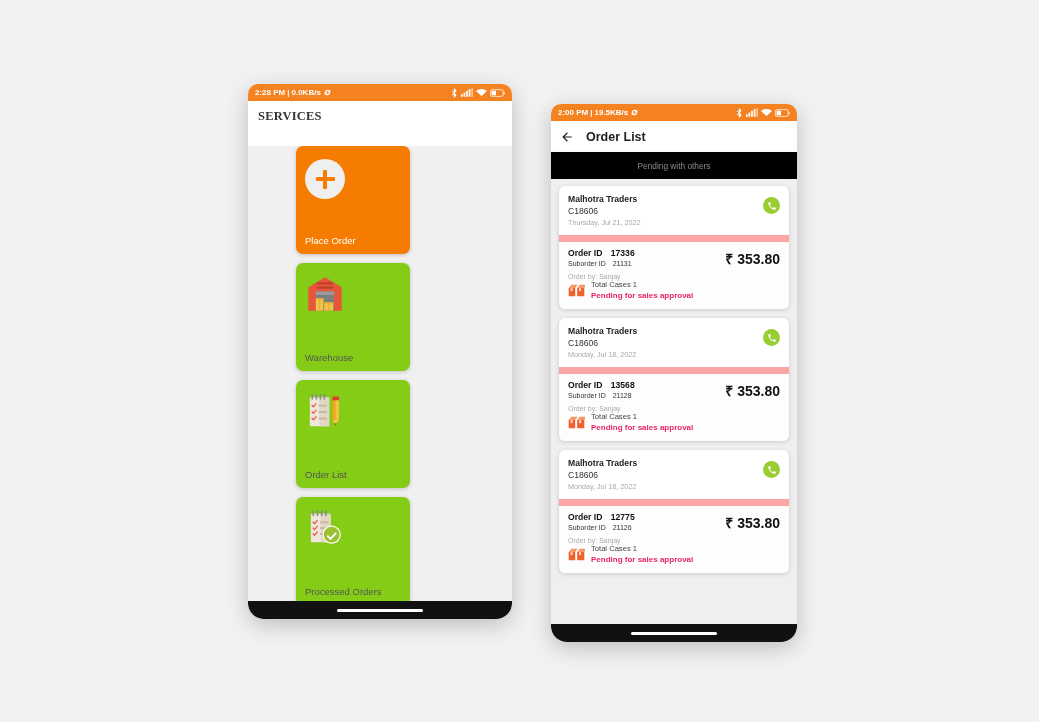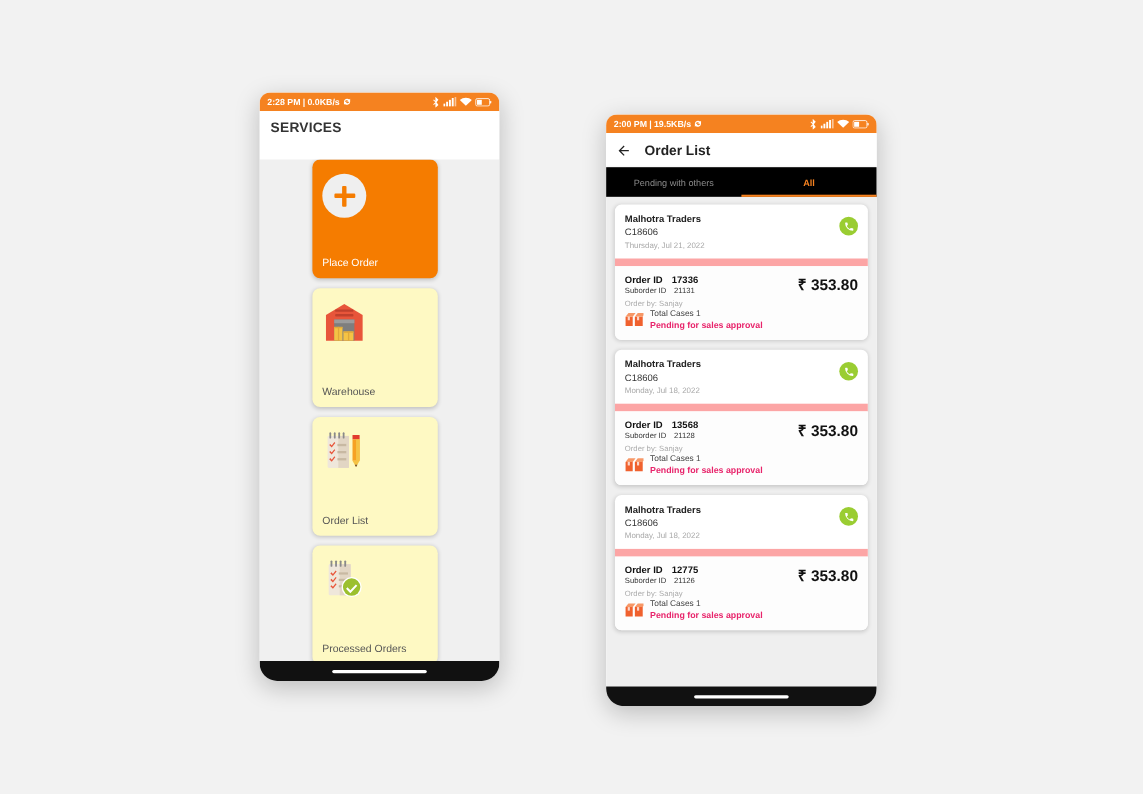"2:28 PM" #phone-left { left: 236px -> 248px; width: 218px -> 264px }
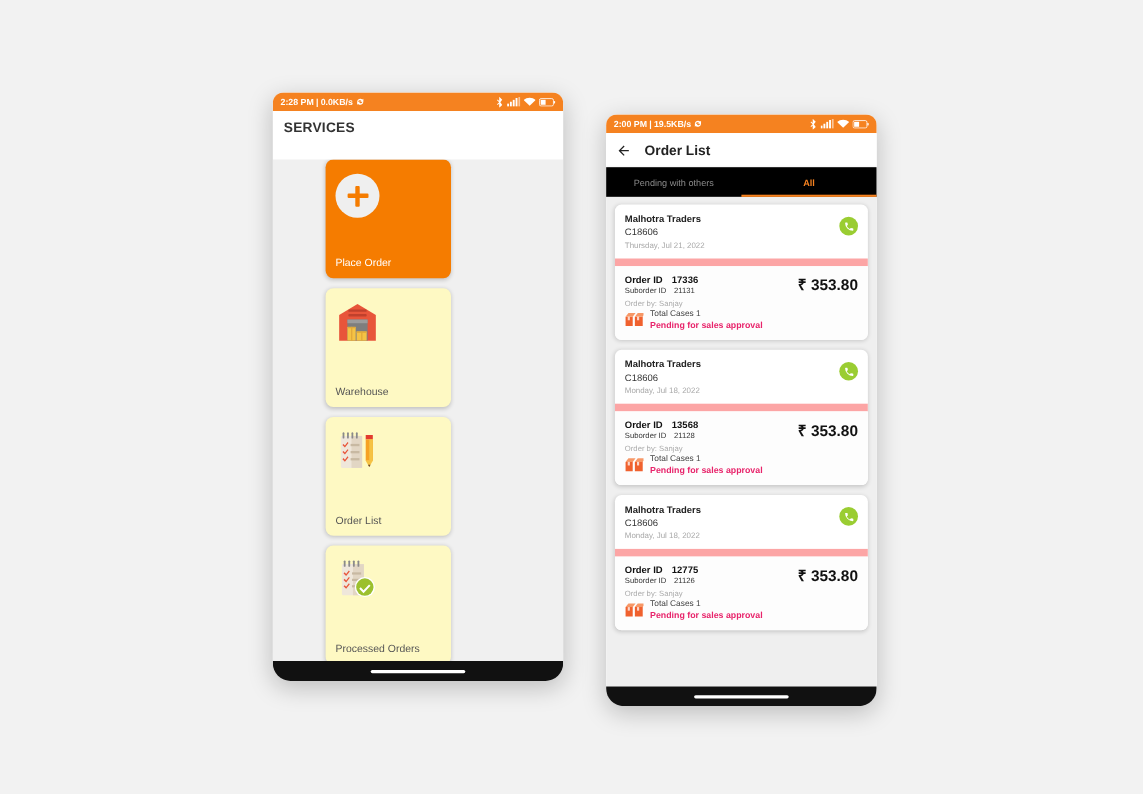"SERVICES" .services-title { font-family: none -> Liberation Serif, serif }
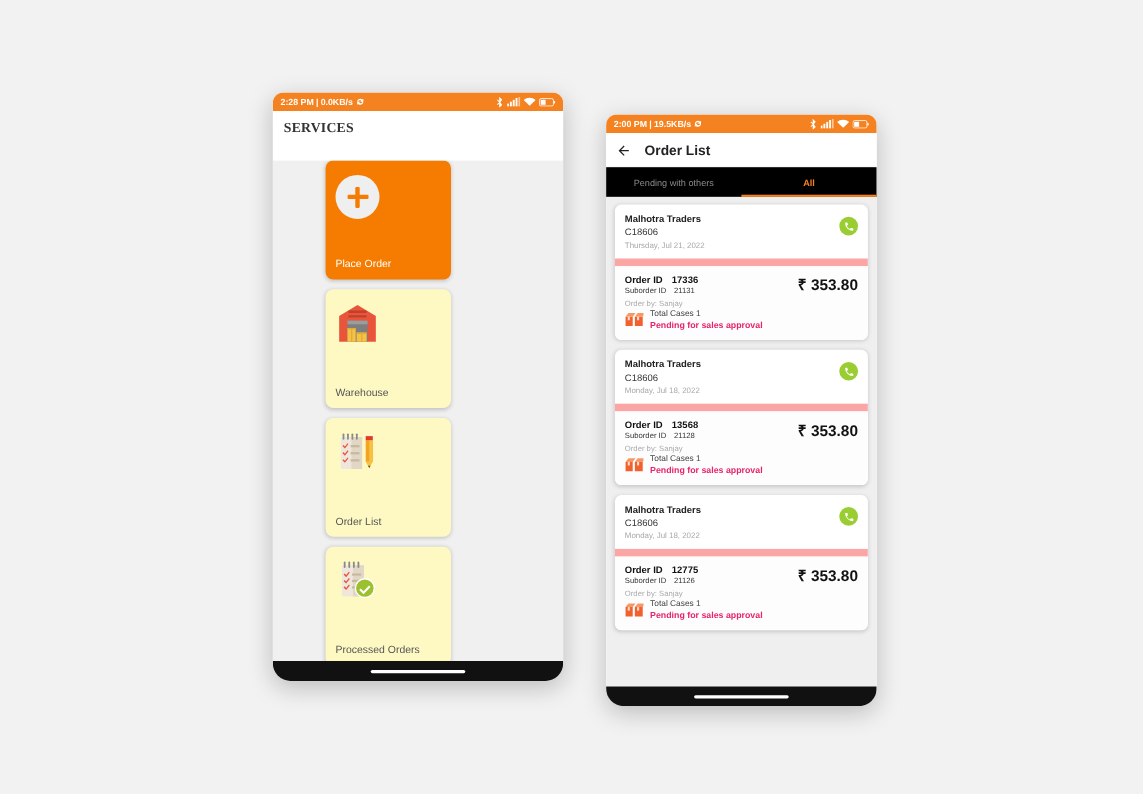"All" div.tab { html: <div> <span>All</span> </div> -> none }
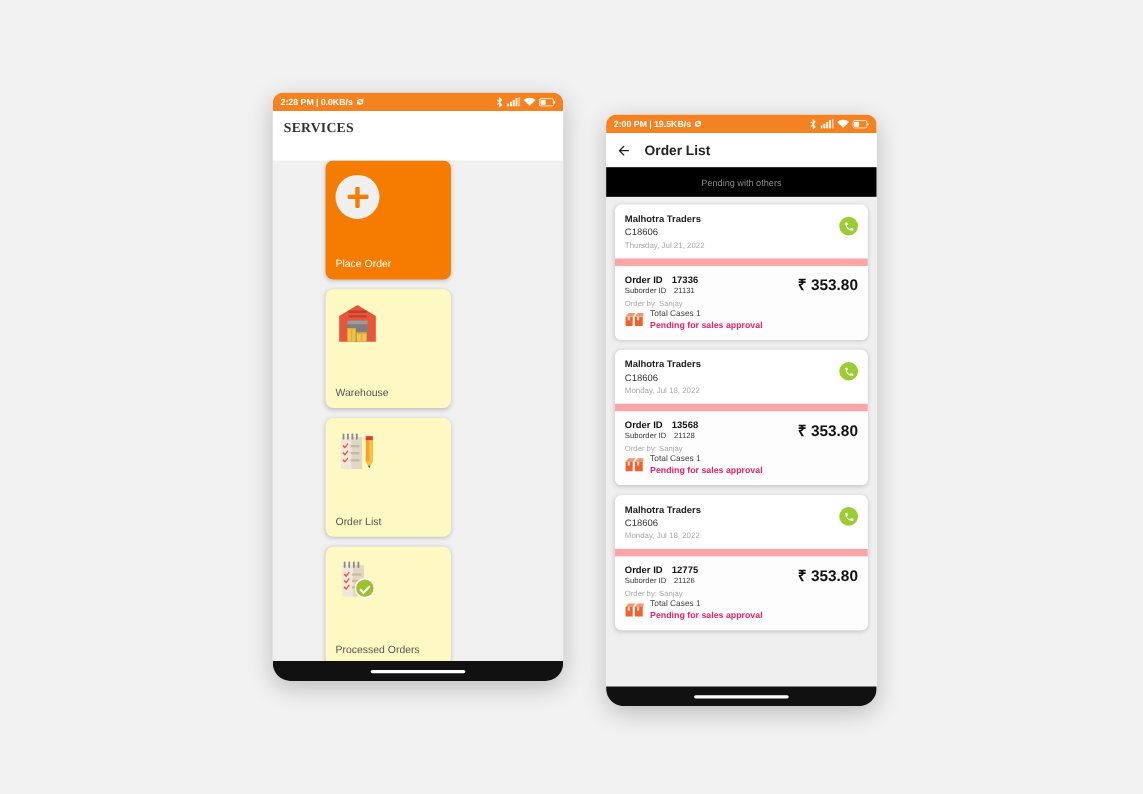"Order ID 17336" .ob-row { align-items: center -> flex-start }
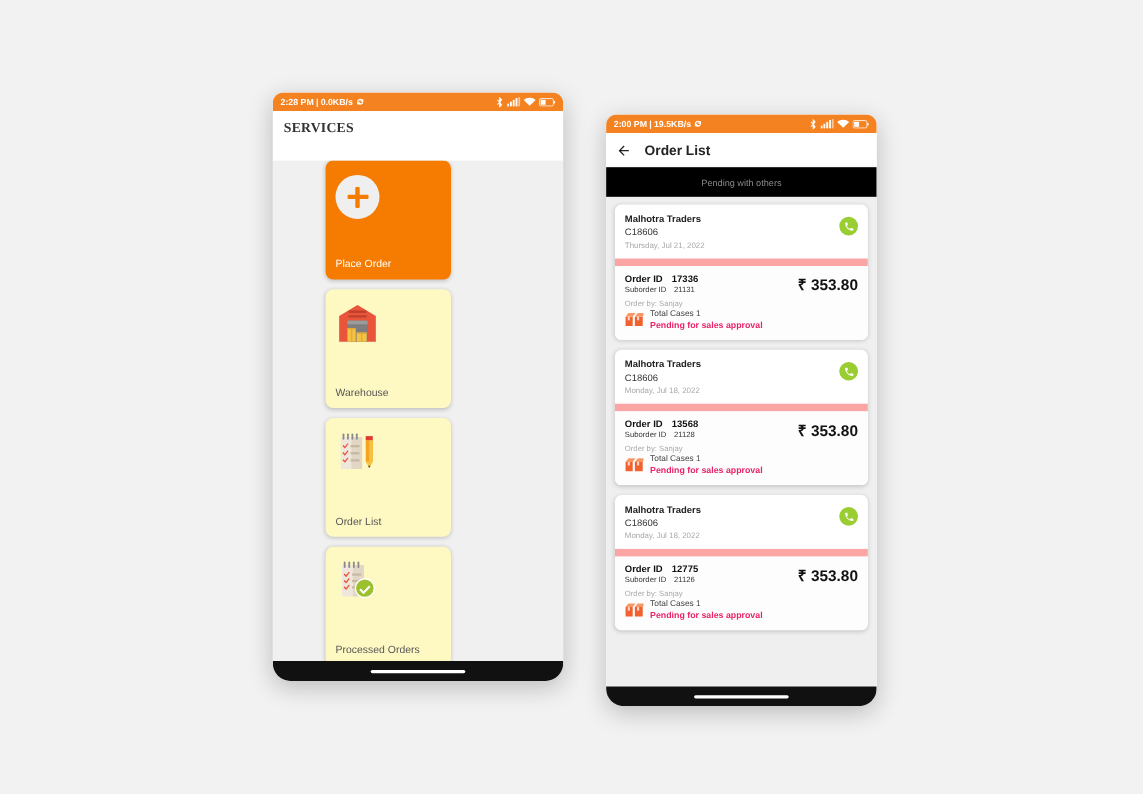"Warehouse" .tile { background: #fef9c3 -> #84cc16 }
